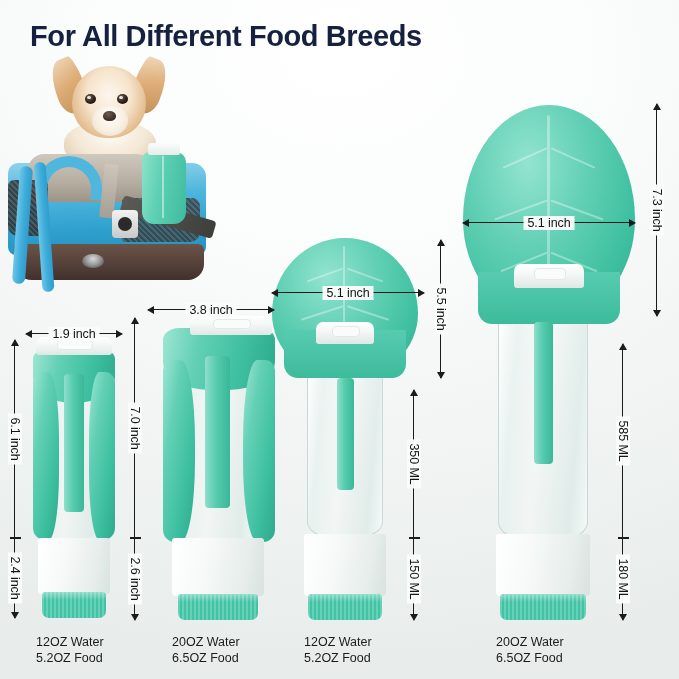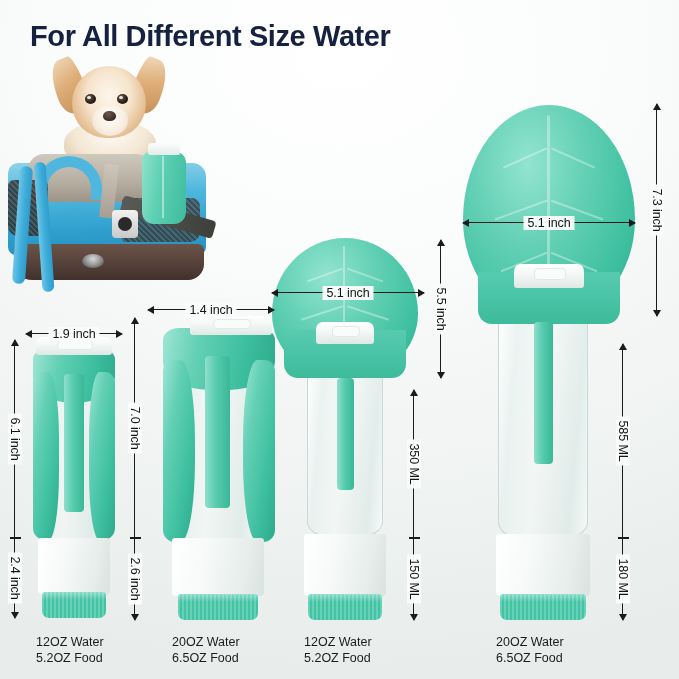"For All Different Size Water" div { text: Size Water -> Food Breeds }
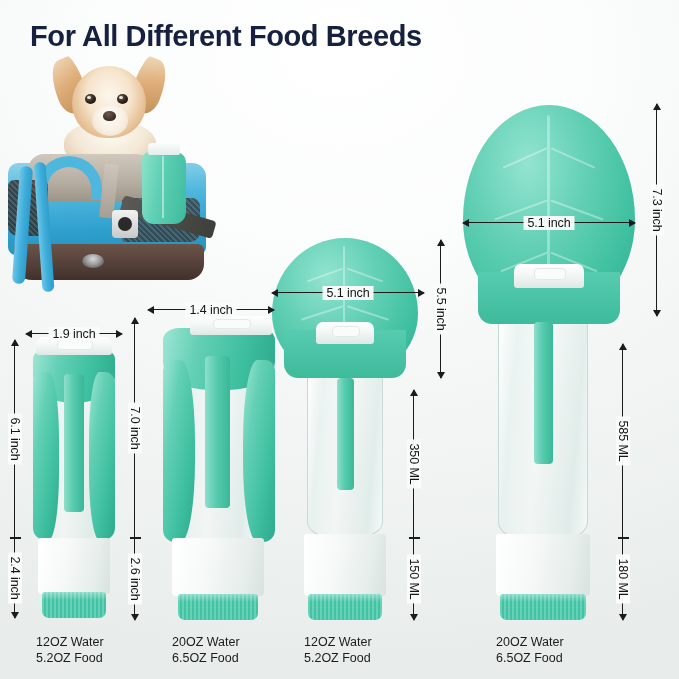"1.4 inch" span.dim-label { text: 1.4 -> 3.8 }
